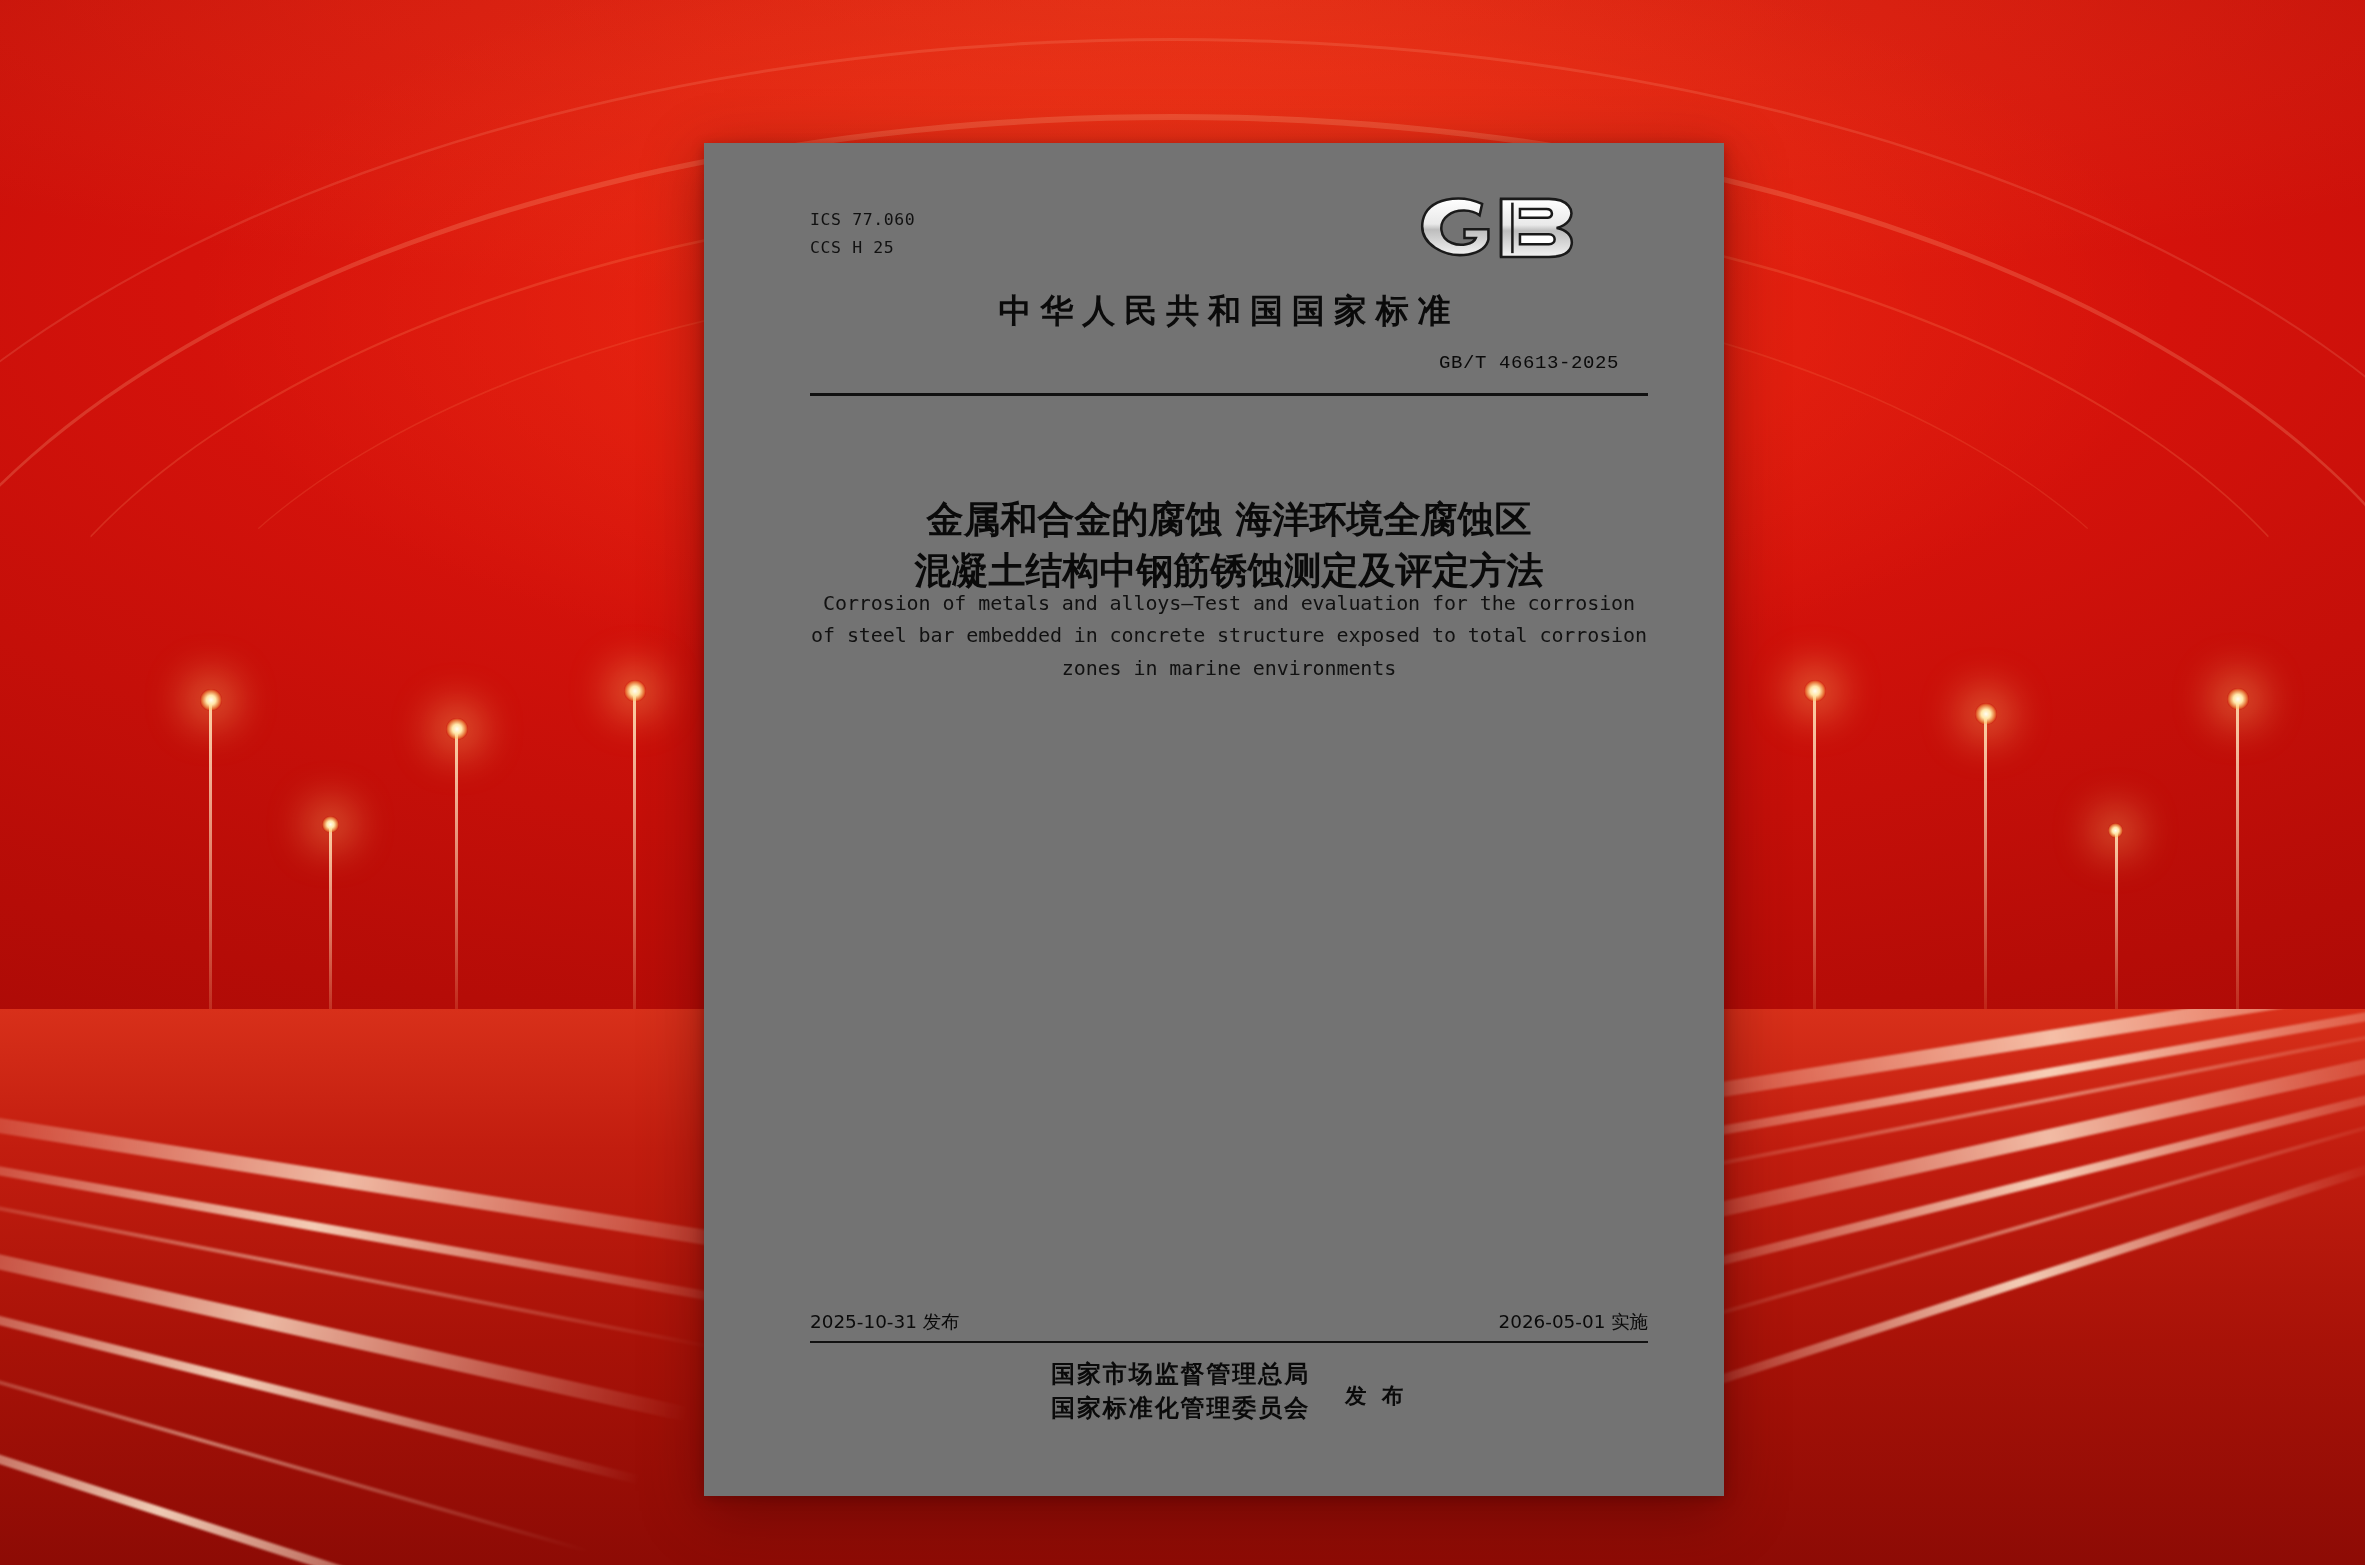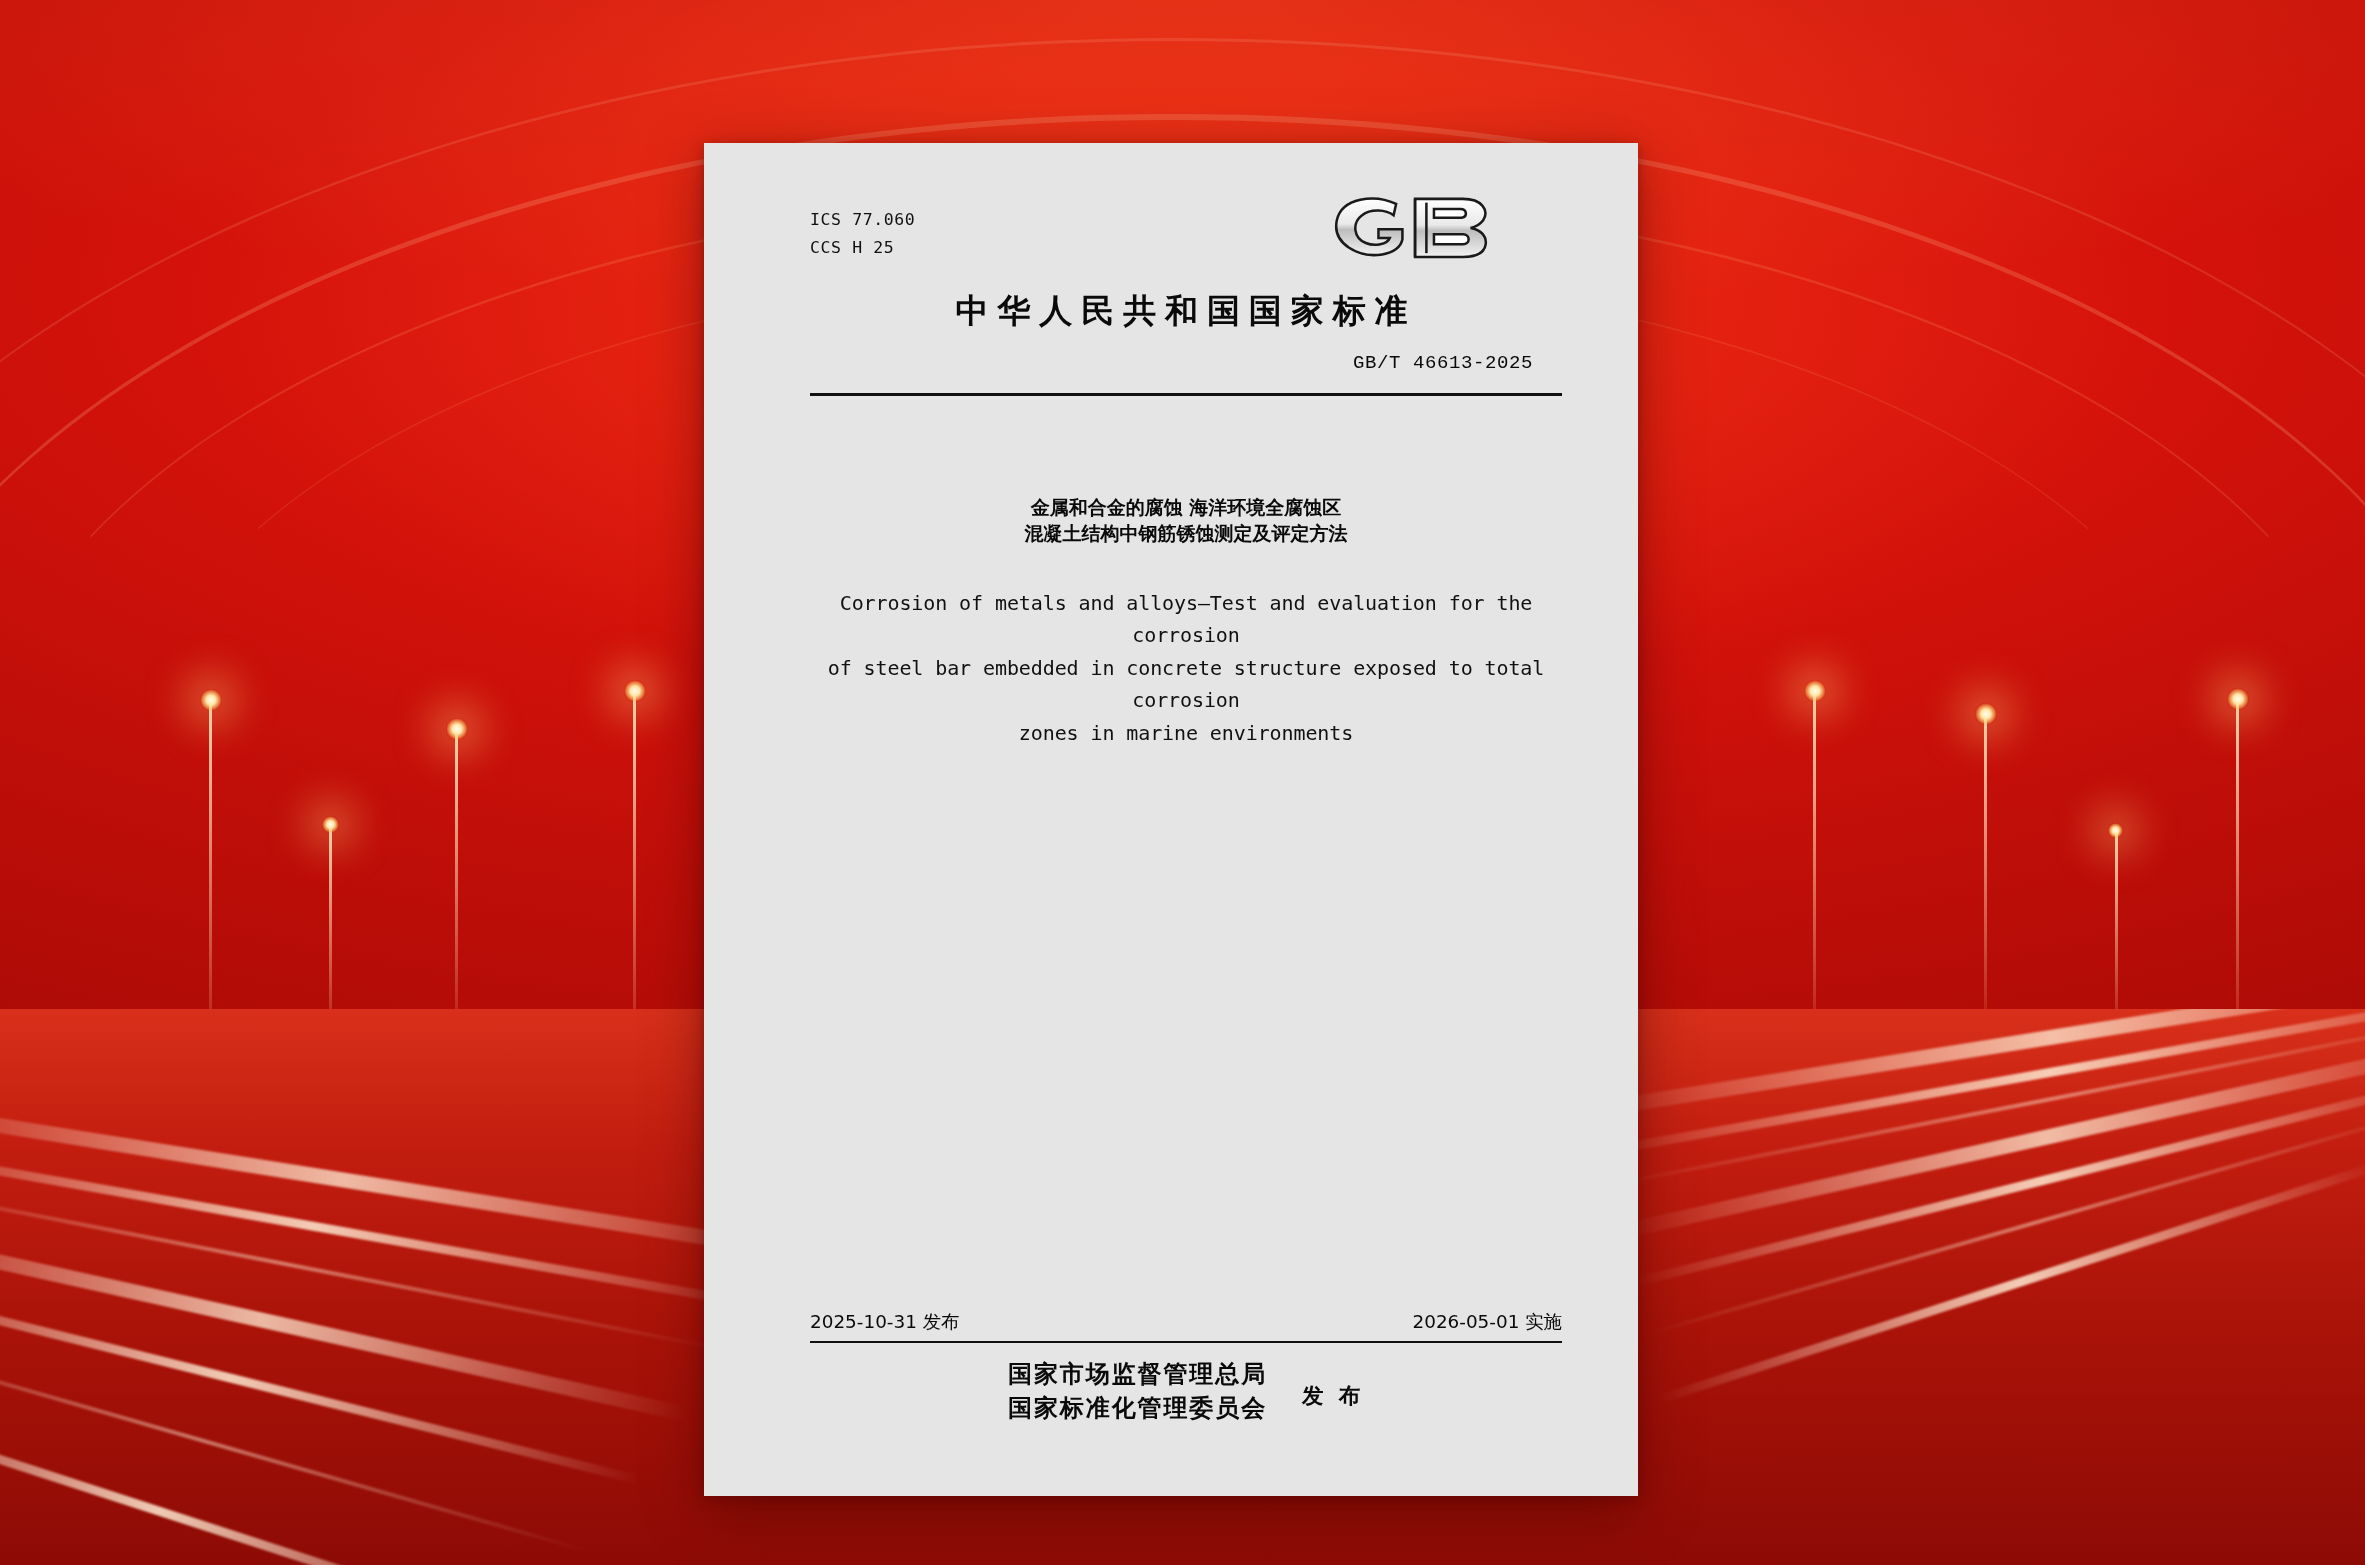"ICS 77.060" .page { background: #e5e5e5 -> #737373; width: 934px -> 1020px }
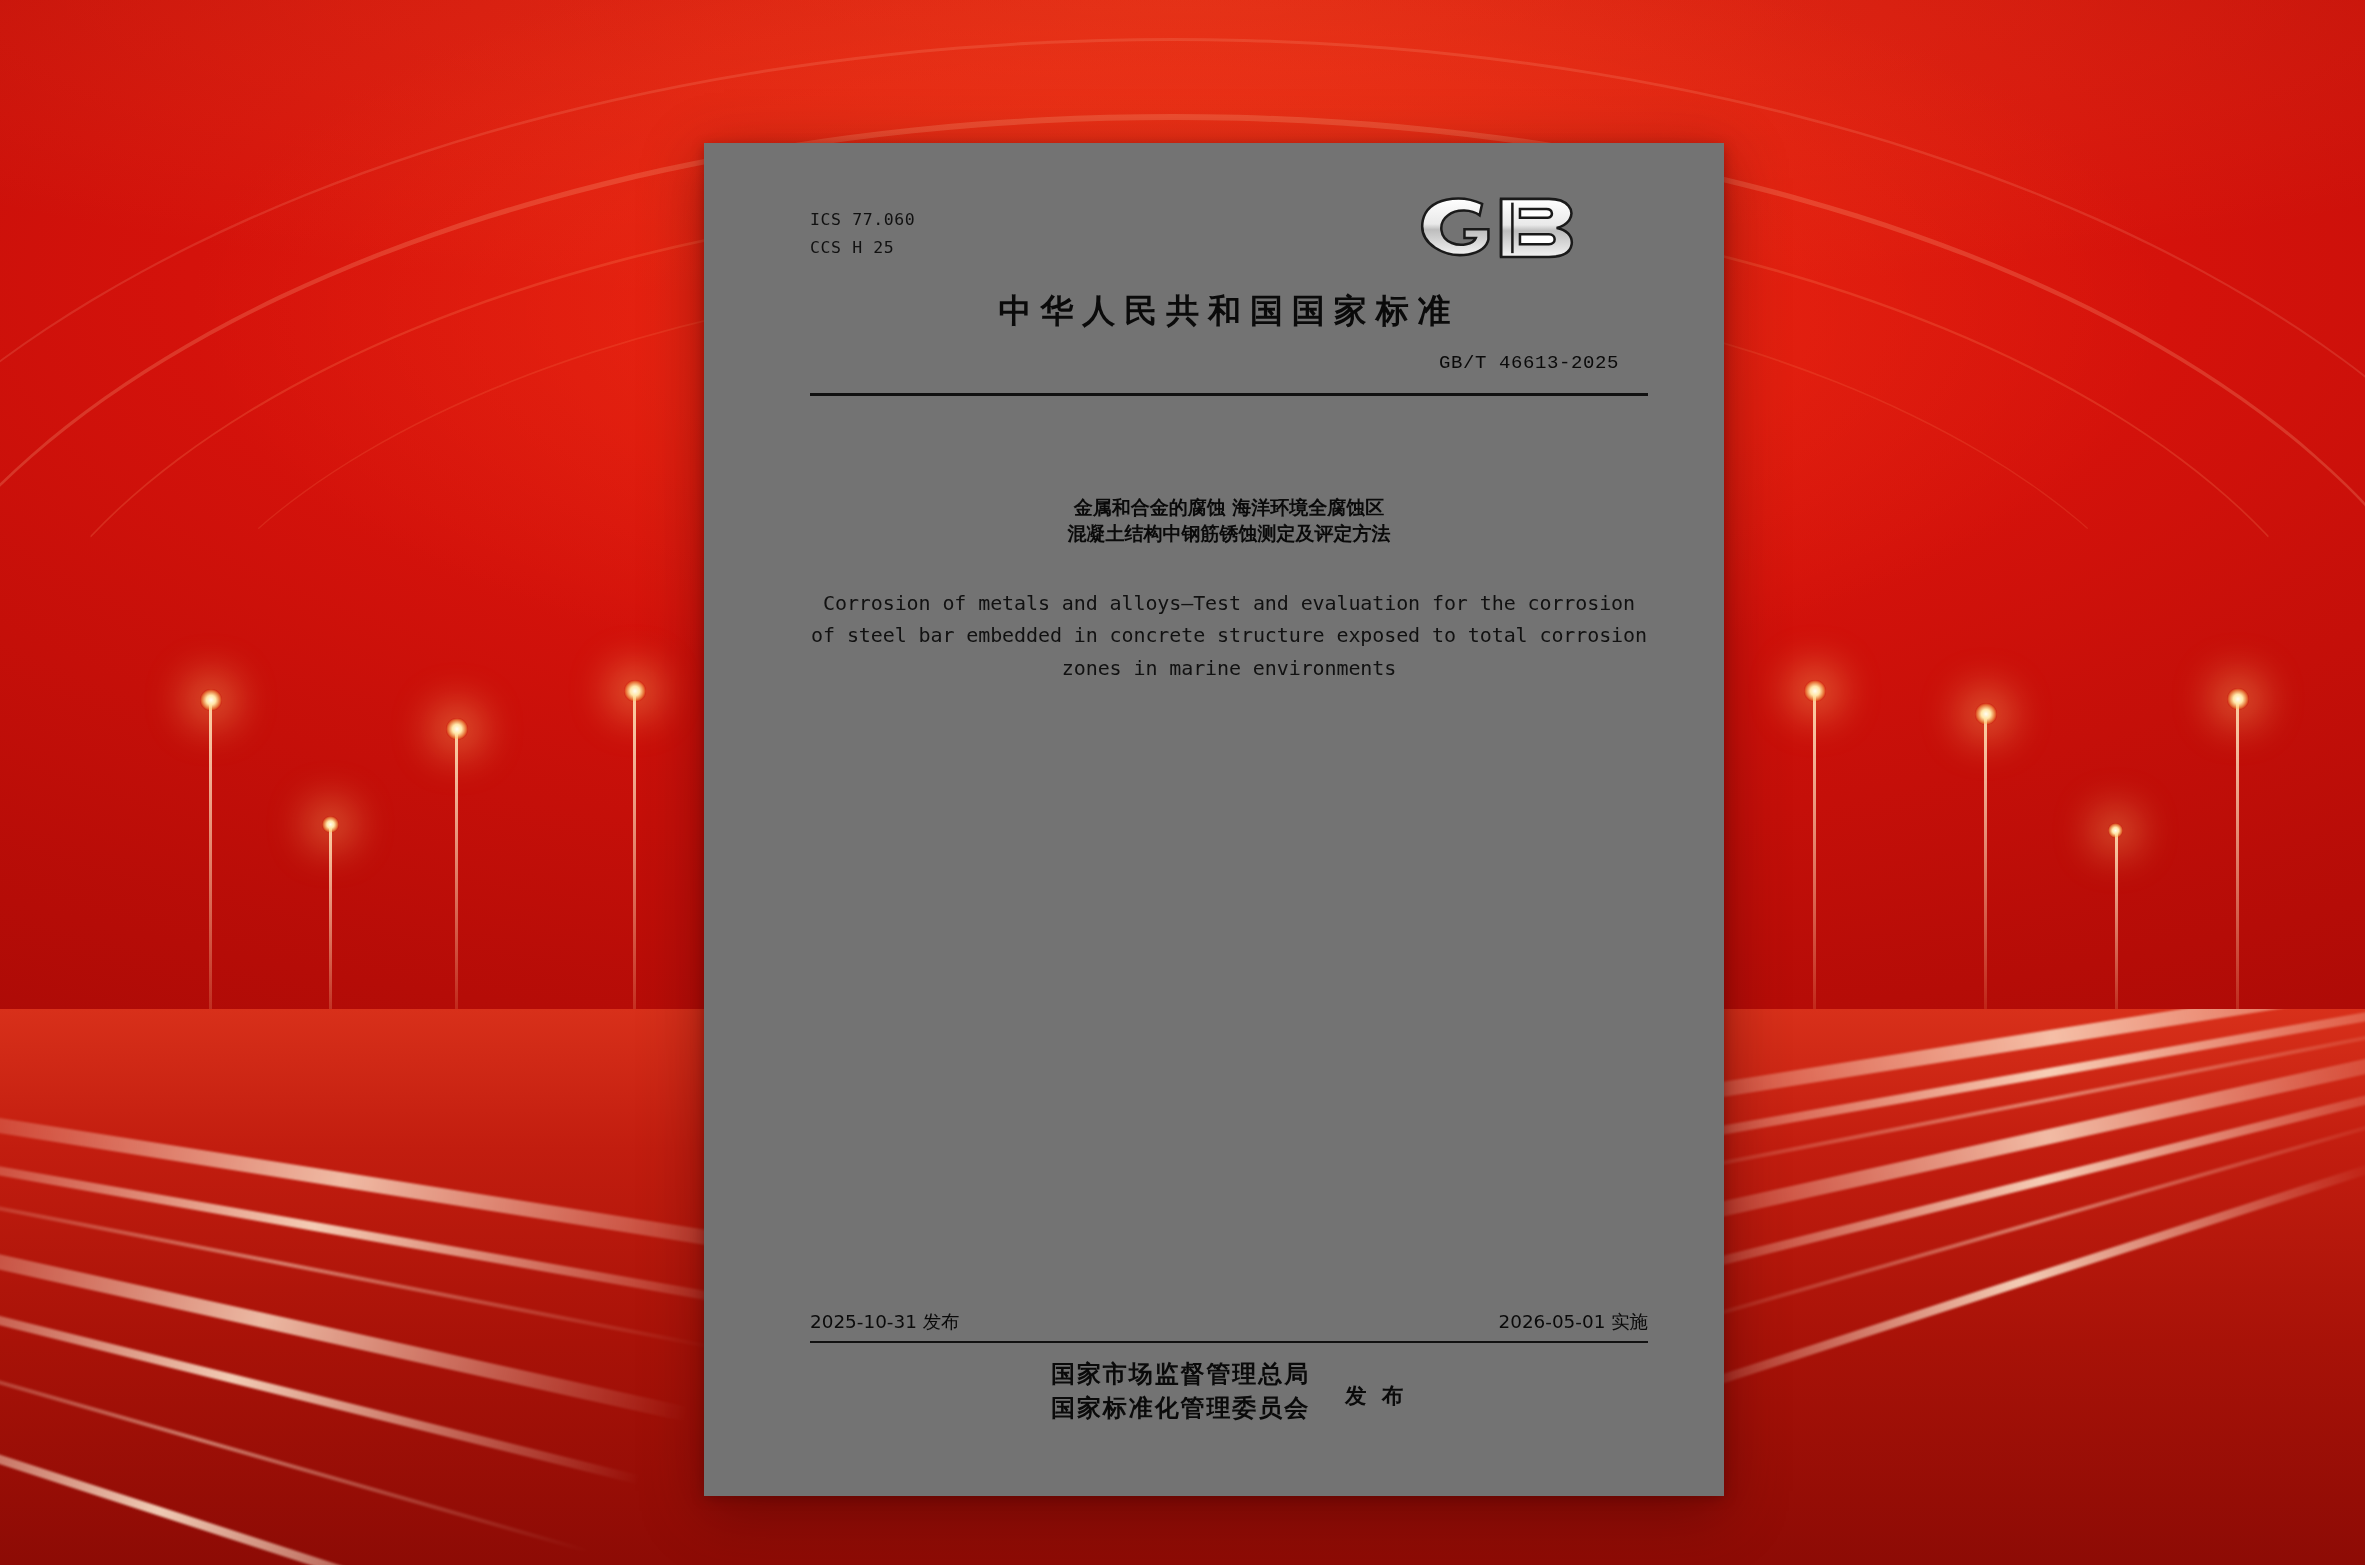"金属和合金的腐蚀 海洋环境全腐蚀区" .title-cn { font-size: 19px -> 37px }
